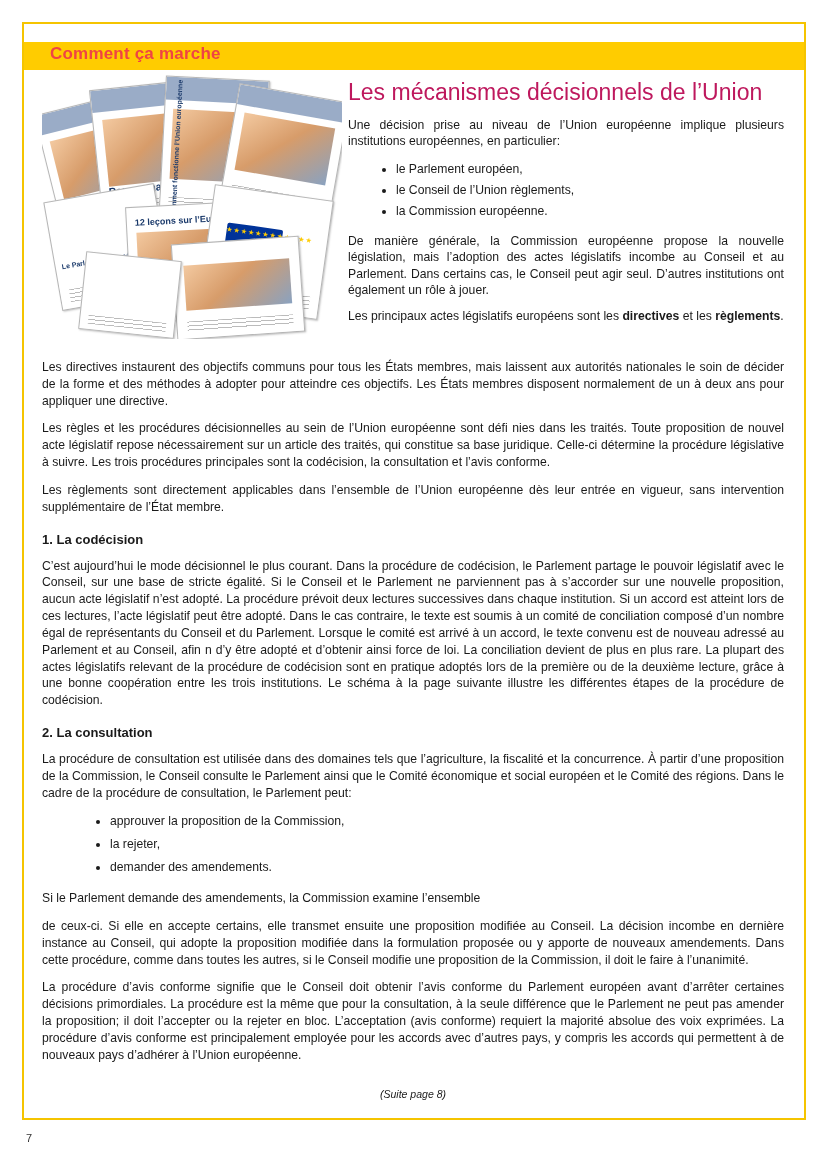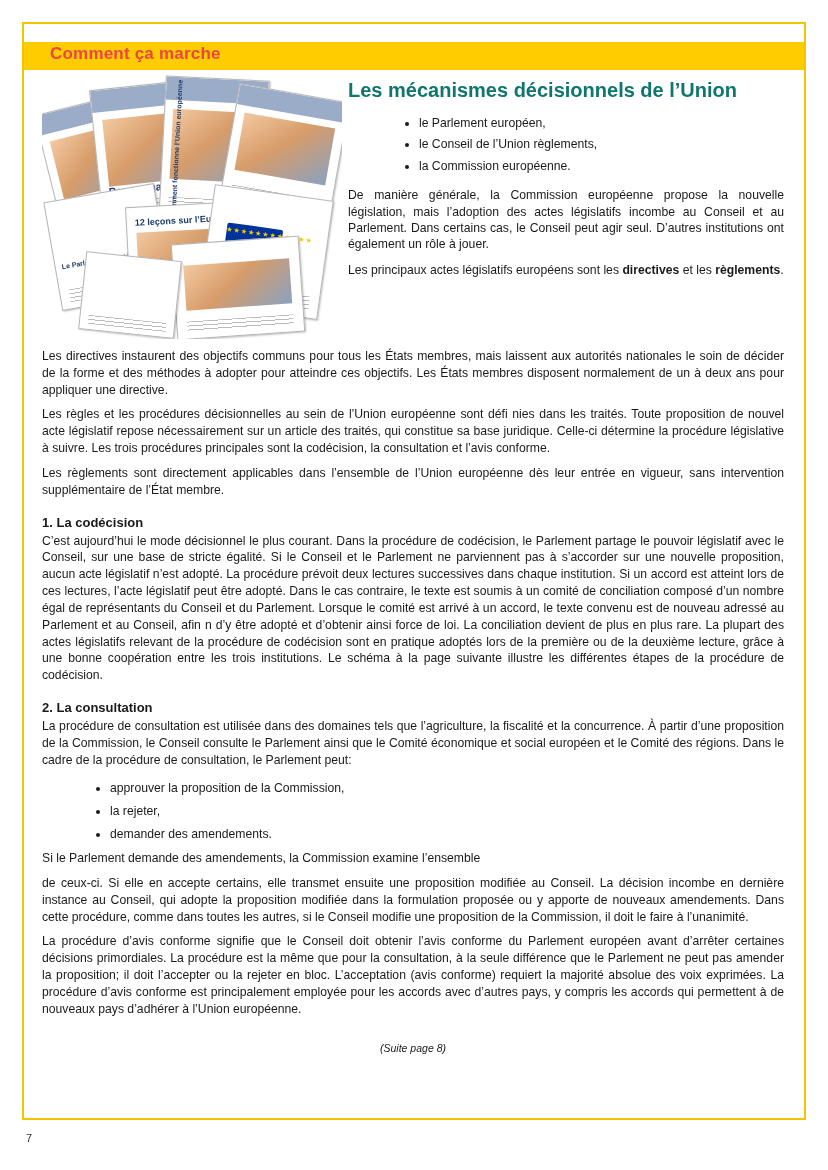"Les mécanismes décisionnels de l’Union" .intro h2 { color: #0f766e -> #be185d; font-size: 20px -> 23px; font-weight: bold -> normal }
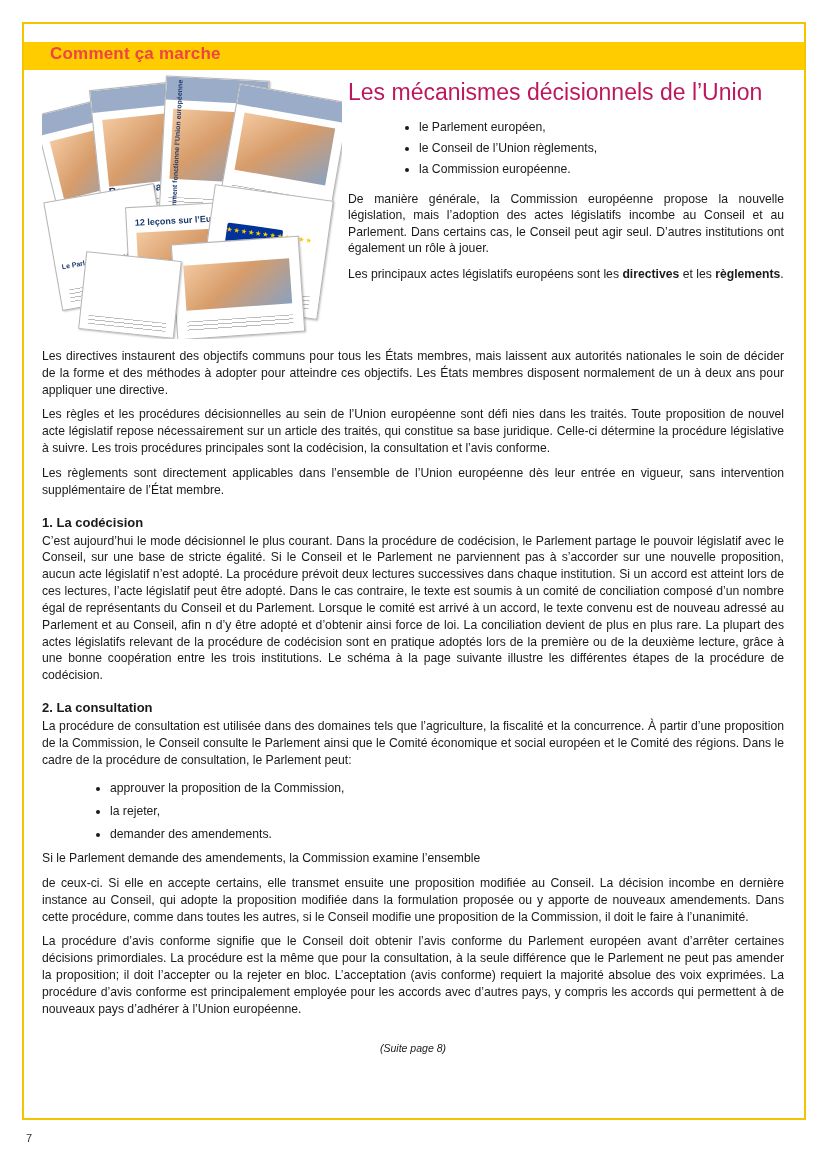"Une décision prise au niveau" p { html: none -> <p>Une décision prise au niveau de l’Union européenne implique plusieurs institutions européennes, en particulier:</p> }
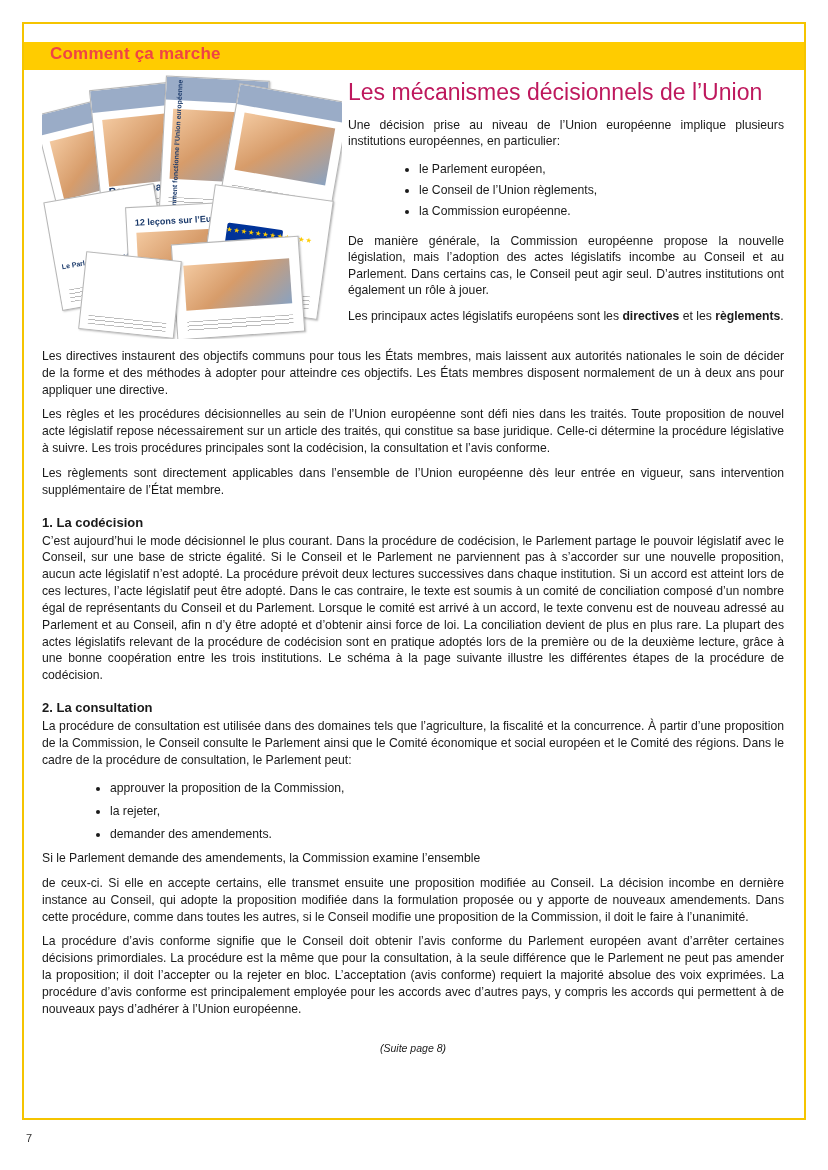"le Parlement européen," .intro ul li { margin-left: 23px -> none }
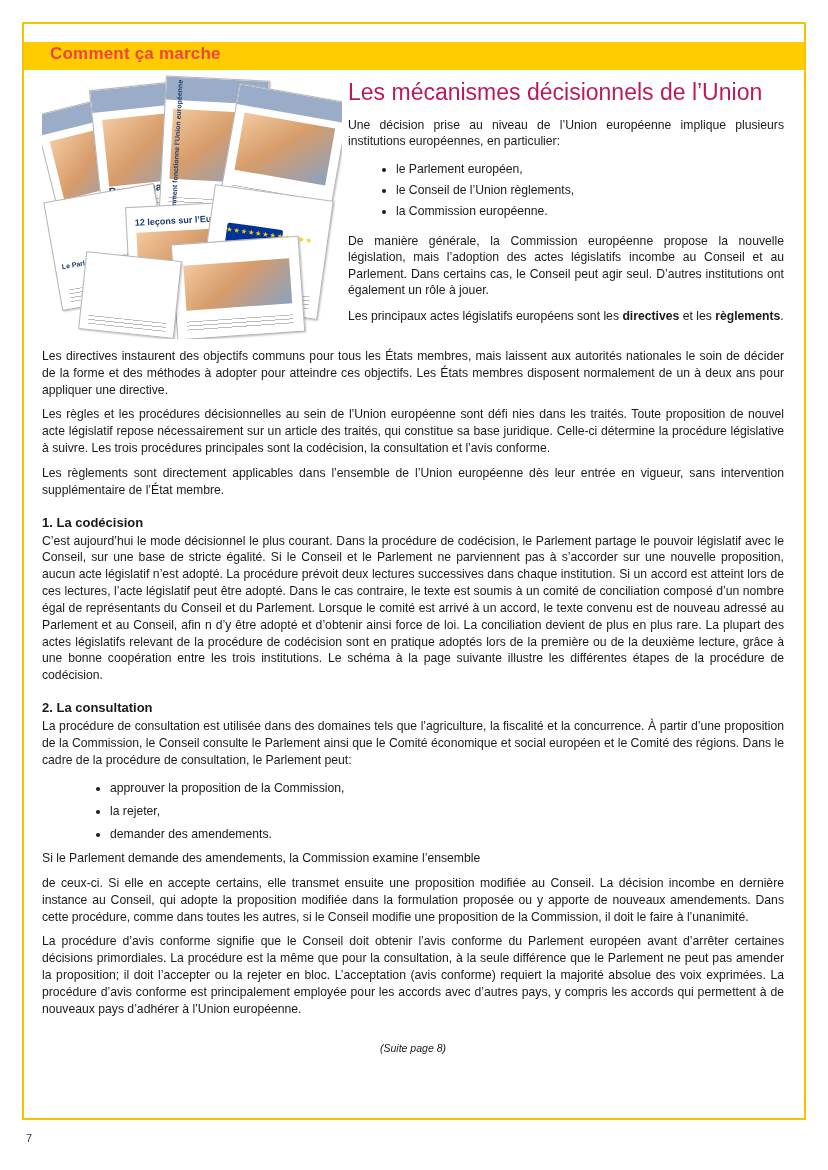"Les directives instaurent des objectifs" .body-block p { margin: 0 0 8px 0 -> 11px 0 8px 0 }
